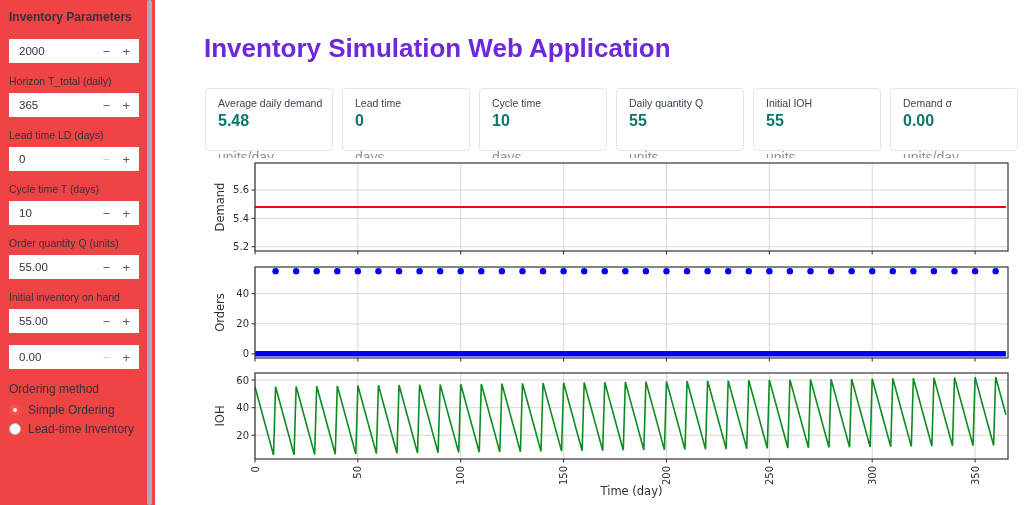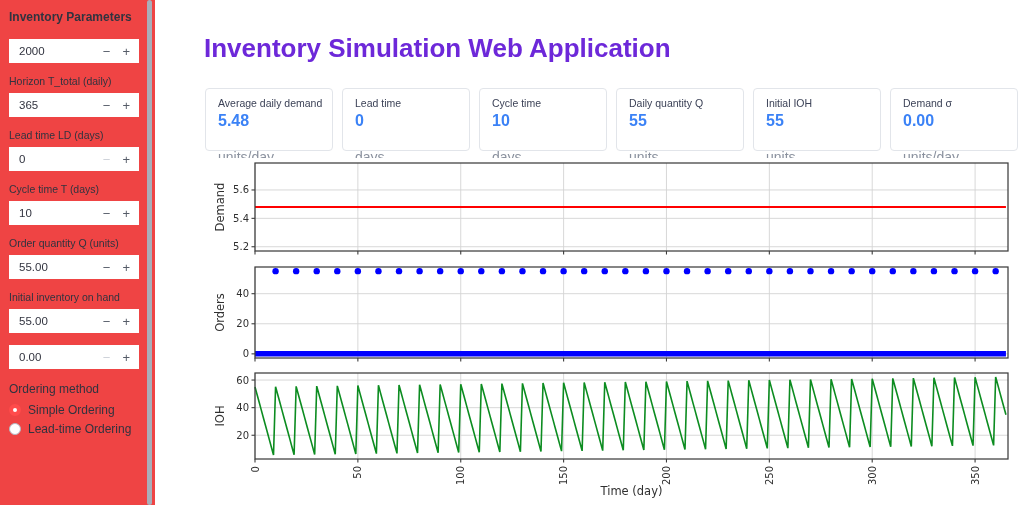"5.48" .metric-value { color: #3b82f6 -> #0f766e }
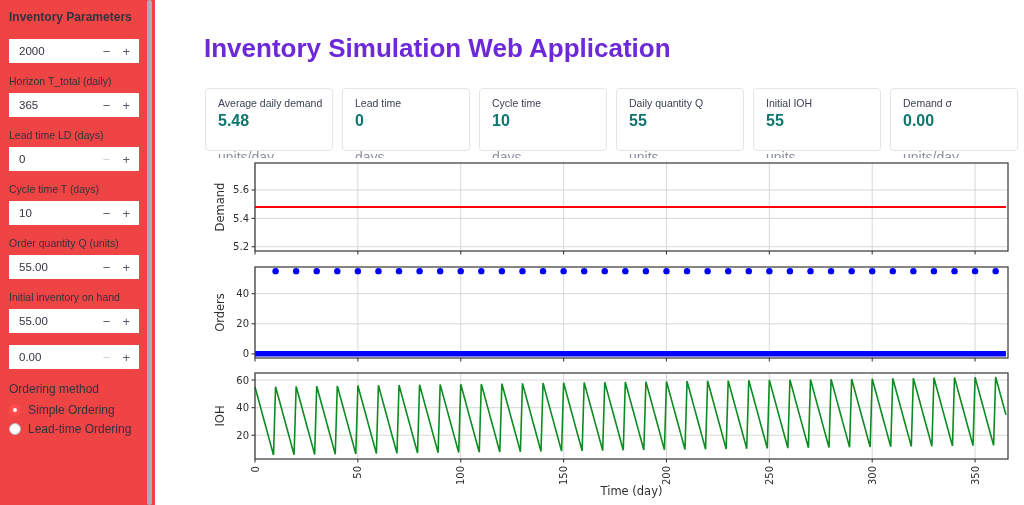"Lead-time Ordering" span.radio-text { text: Ordering -> Inventory }
